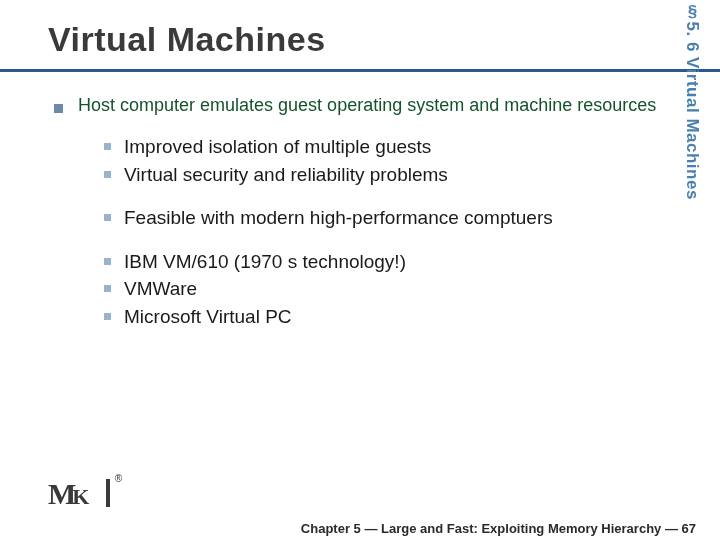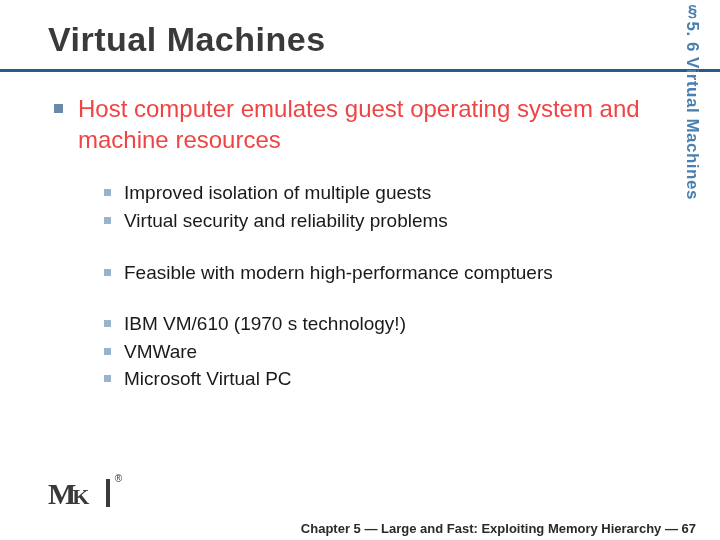"Host computer emulates guest operating" .lvl1 { color: #ef4444 -> #14532d; font-size: 24px -> 18px }
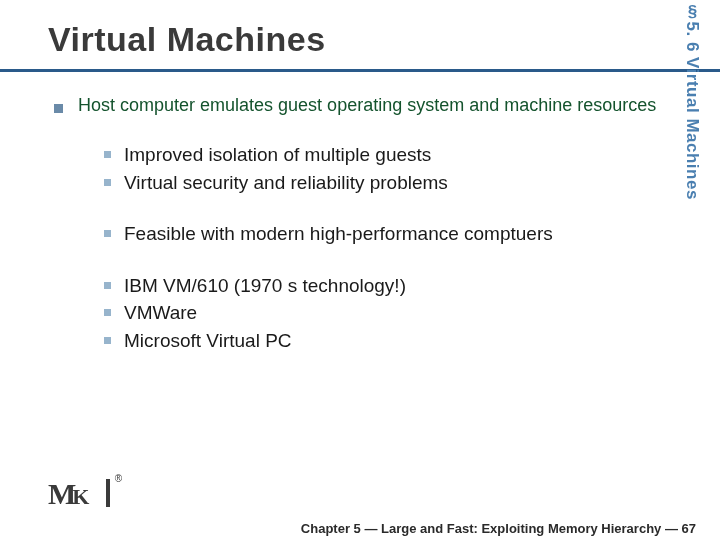"Improved isolation of multiple guests" .sub { margin: 24px 0 14px 50px -> 16px 0 14px 50px }
